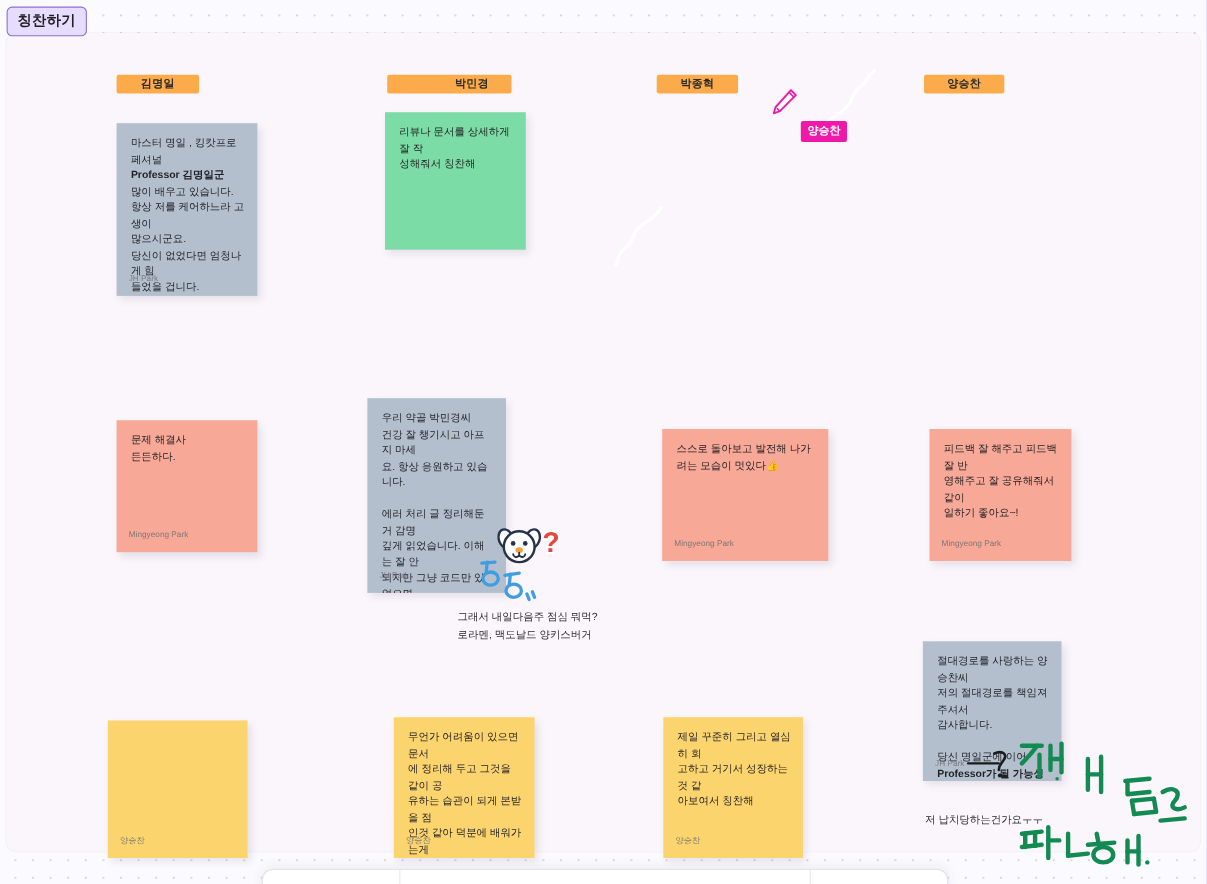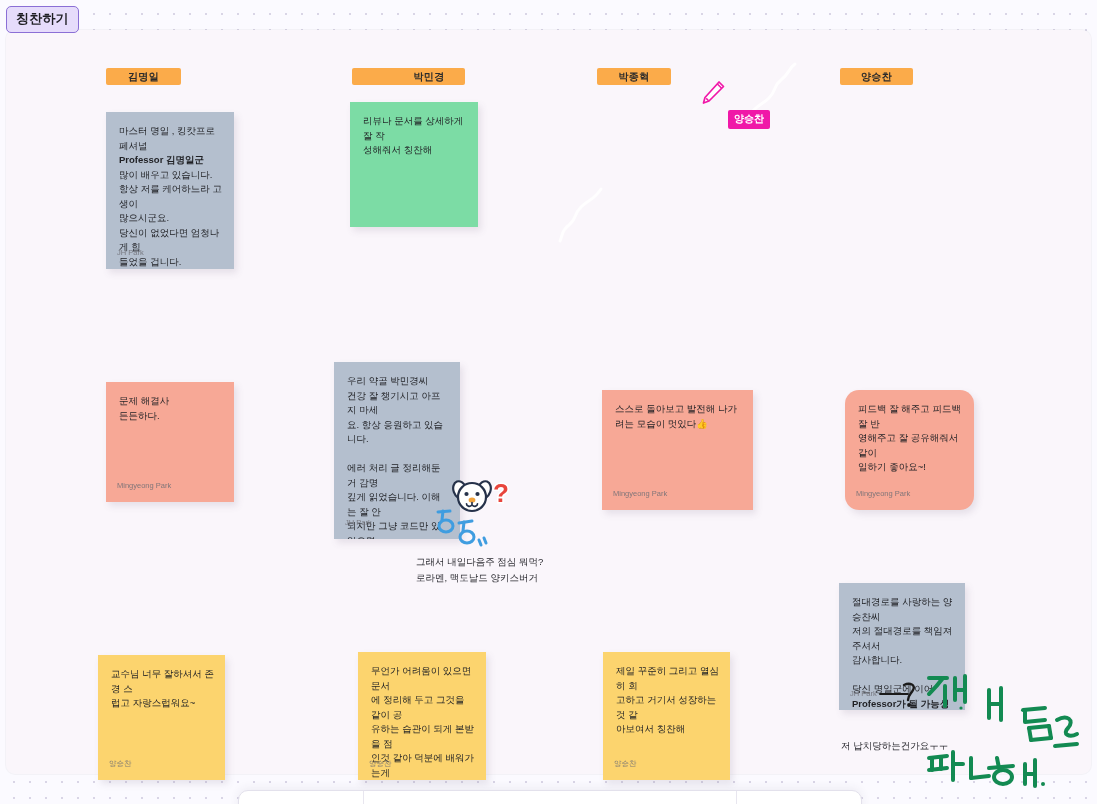"피드백 잘 해주고 피드백 잘" div.note { border-radius: 14px -> none }
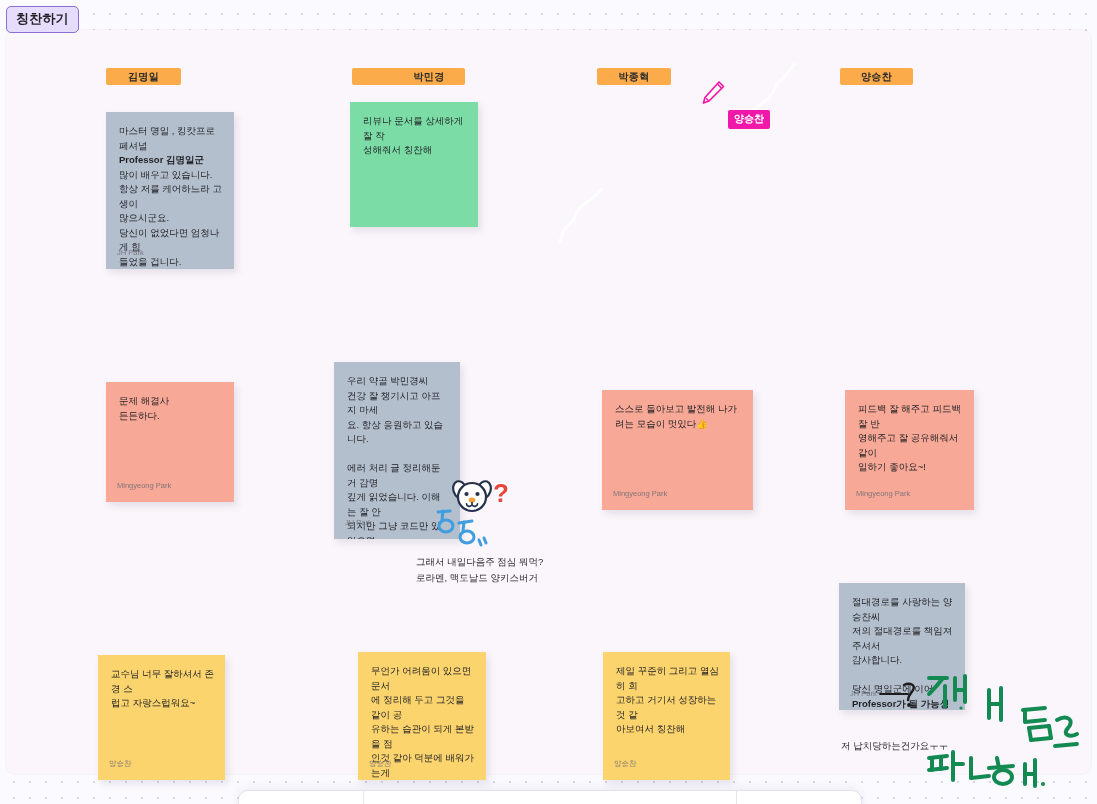"교수님 너무 잘하셔서 존경 스" div.body { html: <div>교수님 너무 잘하셔서 존경 스 럽고 자랑스럽워요~</div> -> none }
